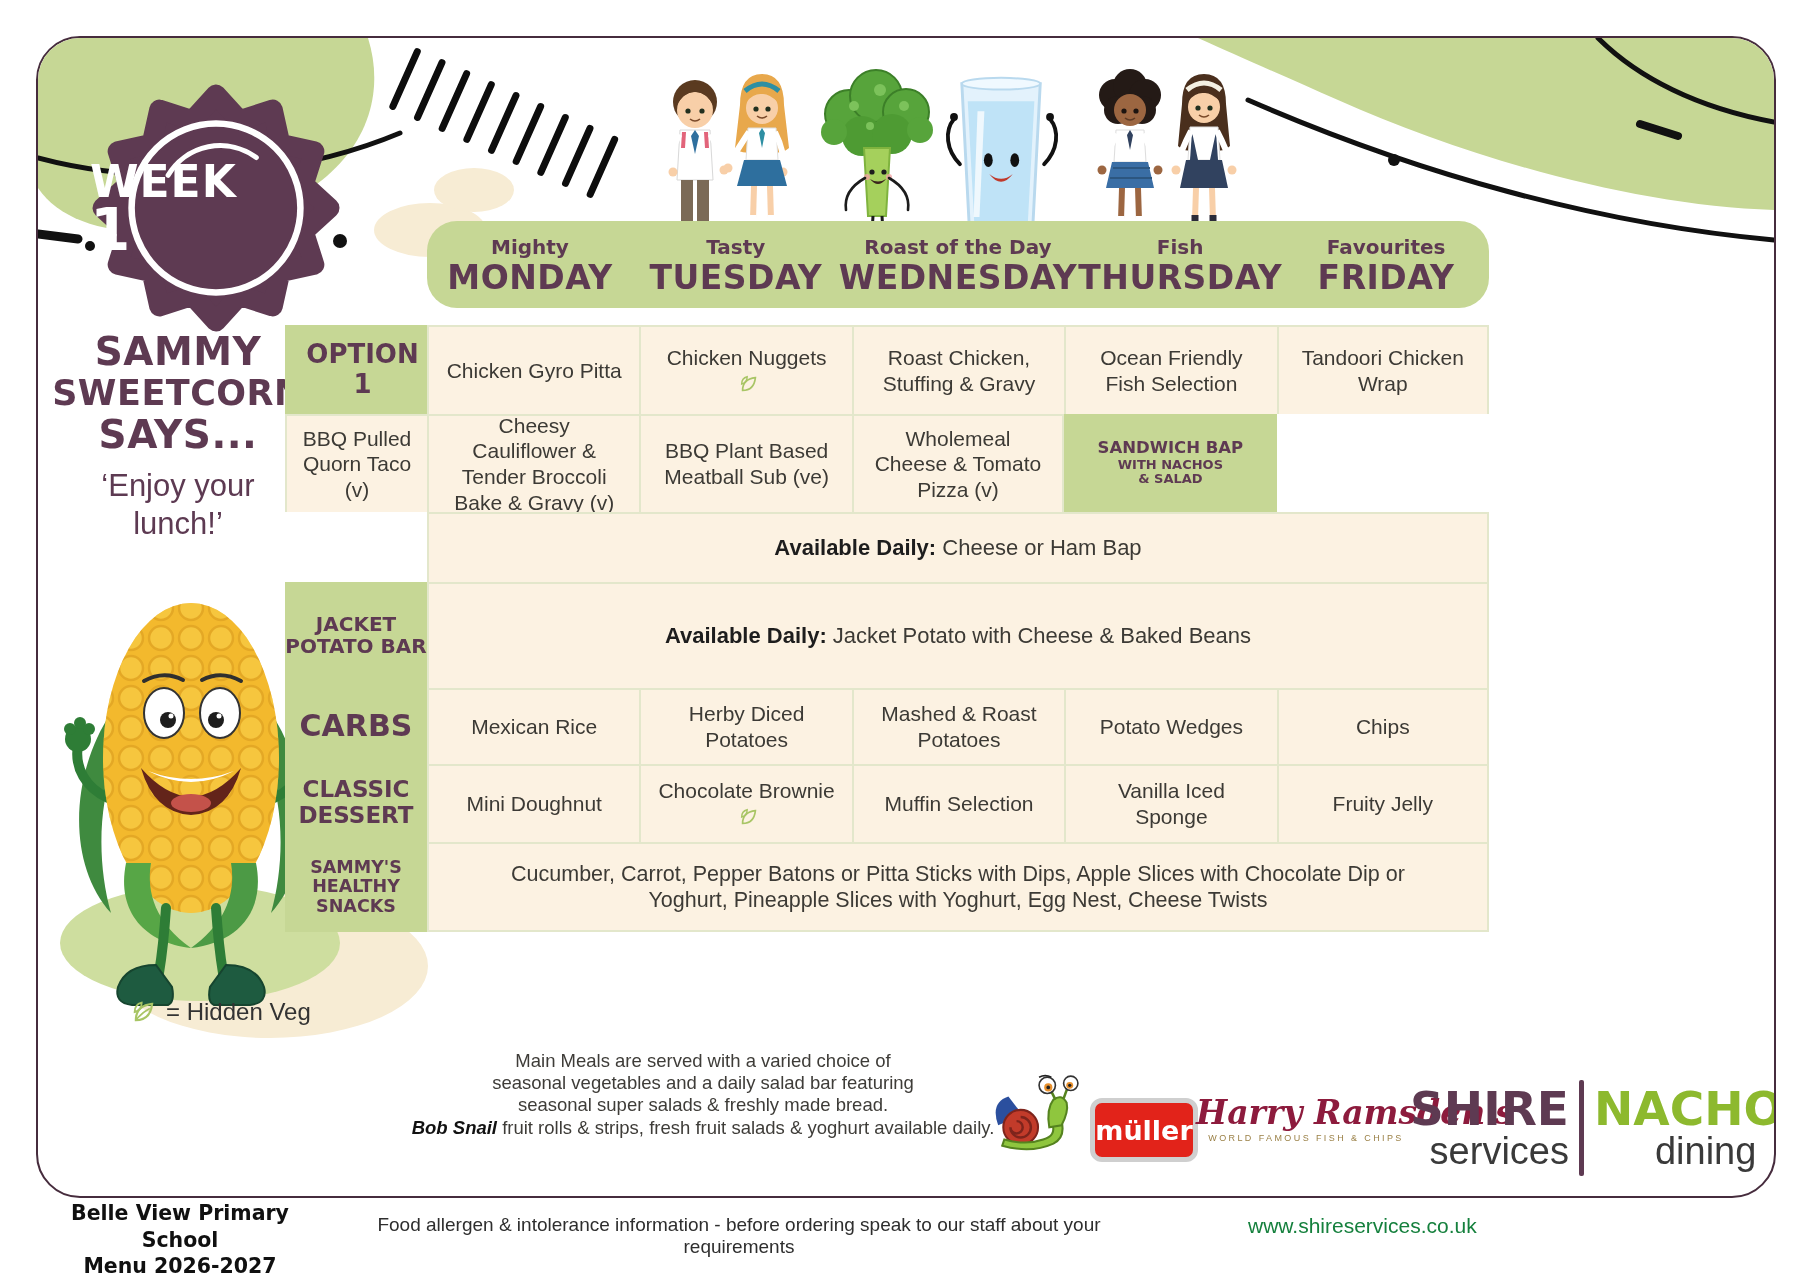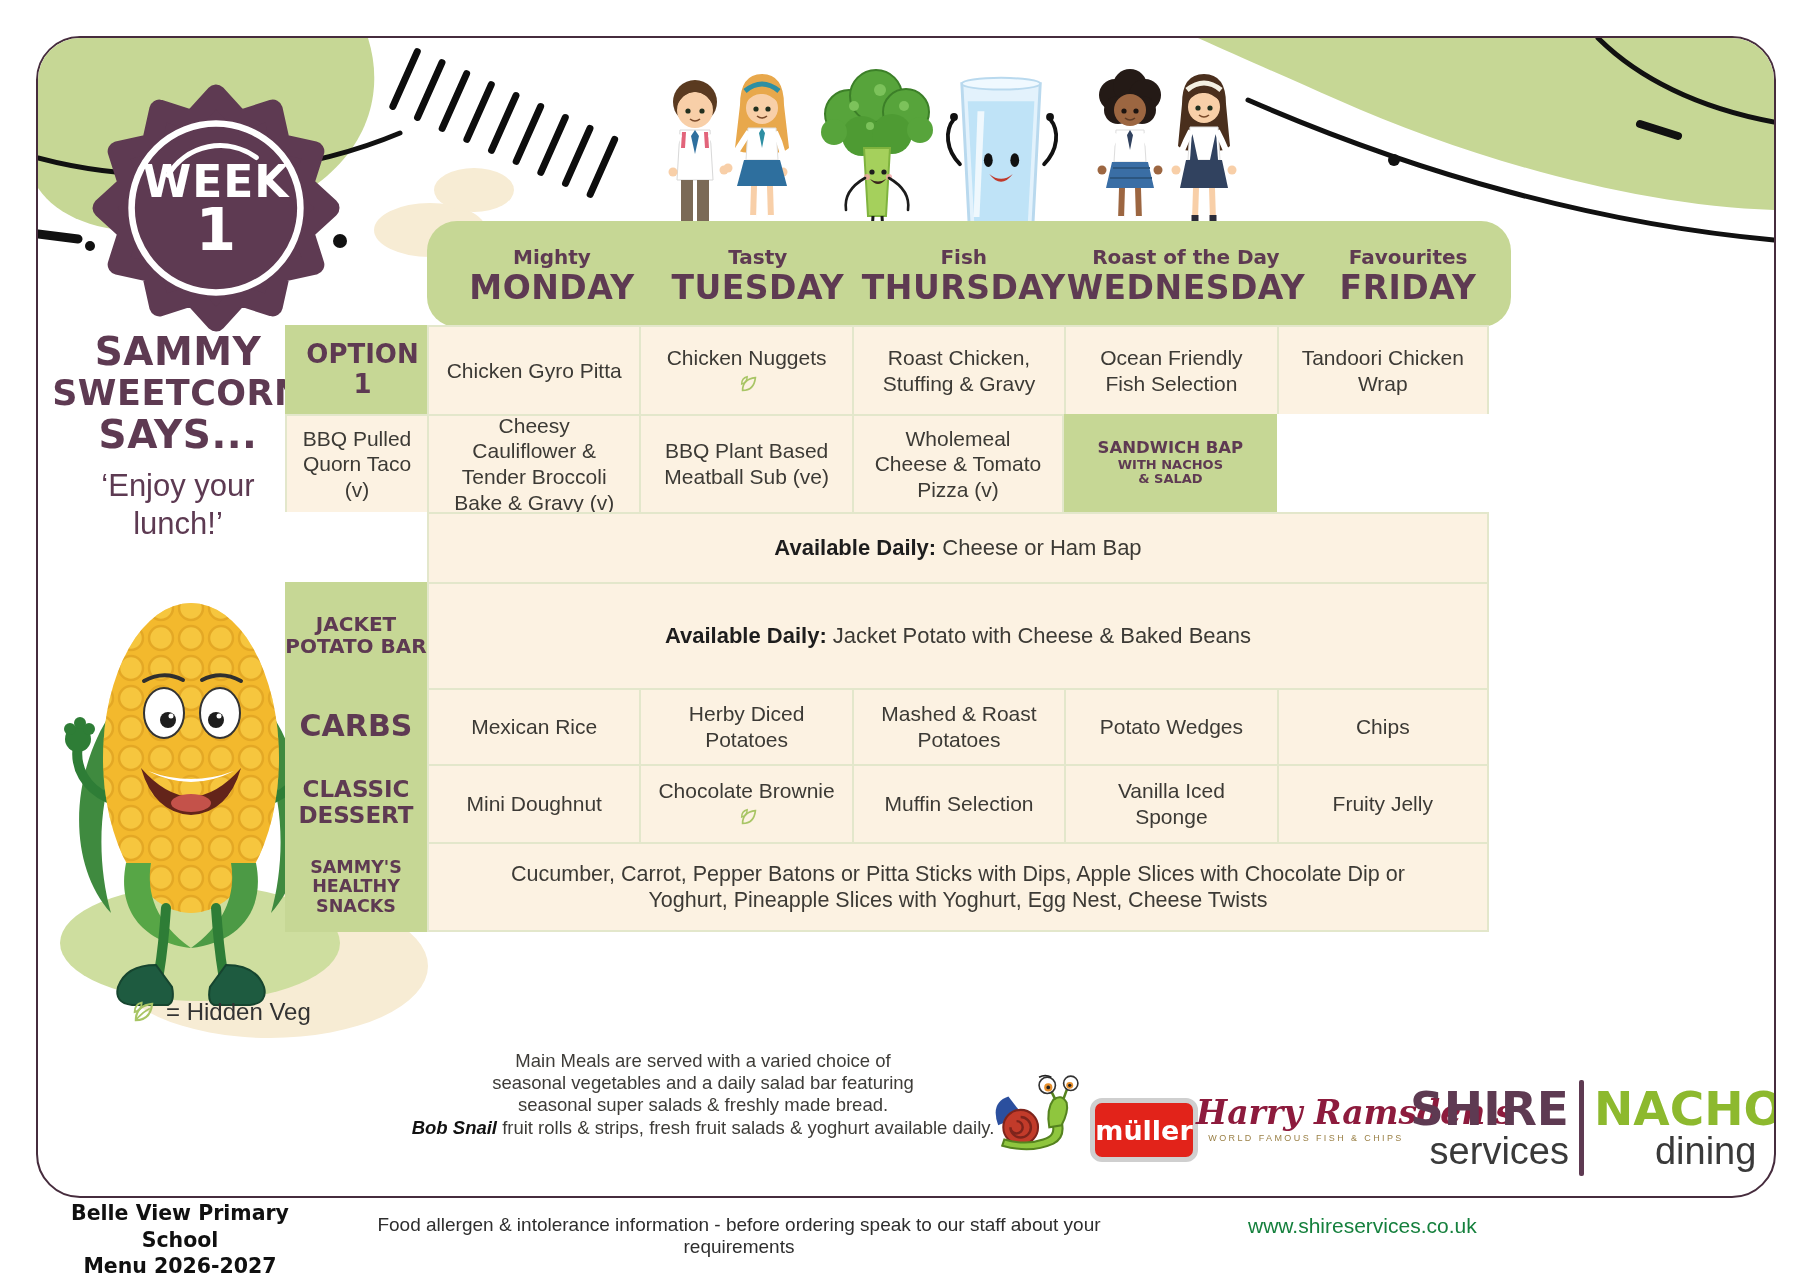"WEEK" .badge .txt { align-items: center -> none }
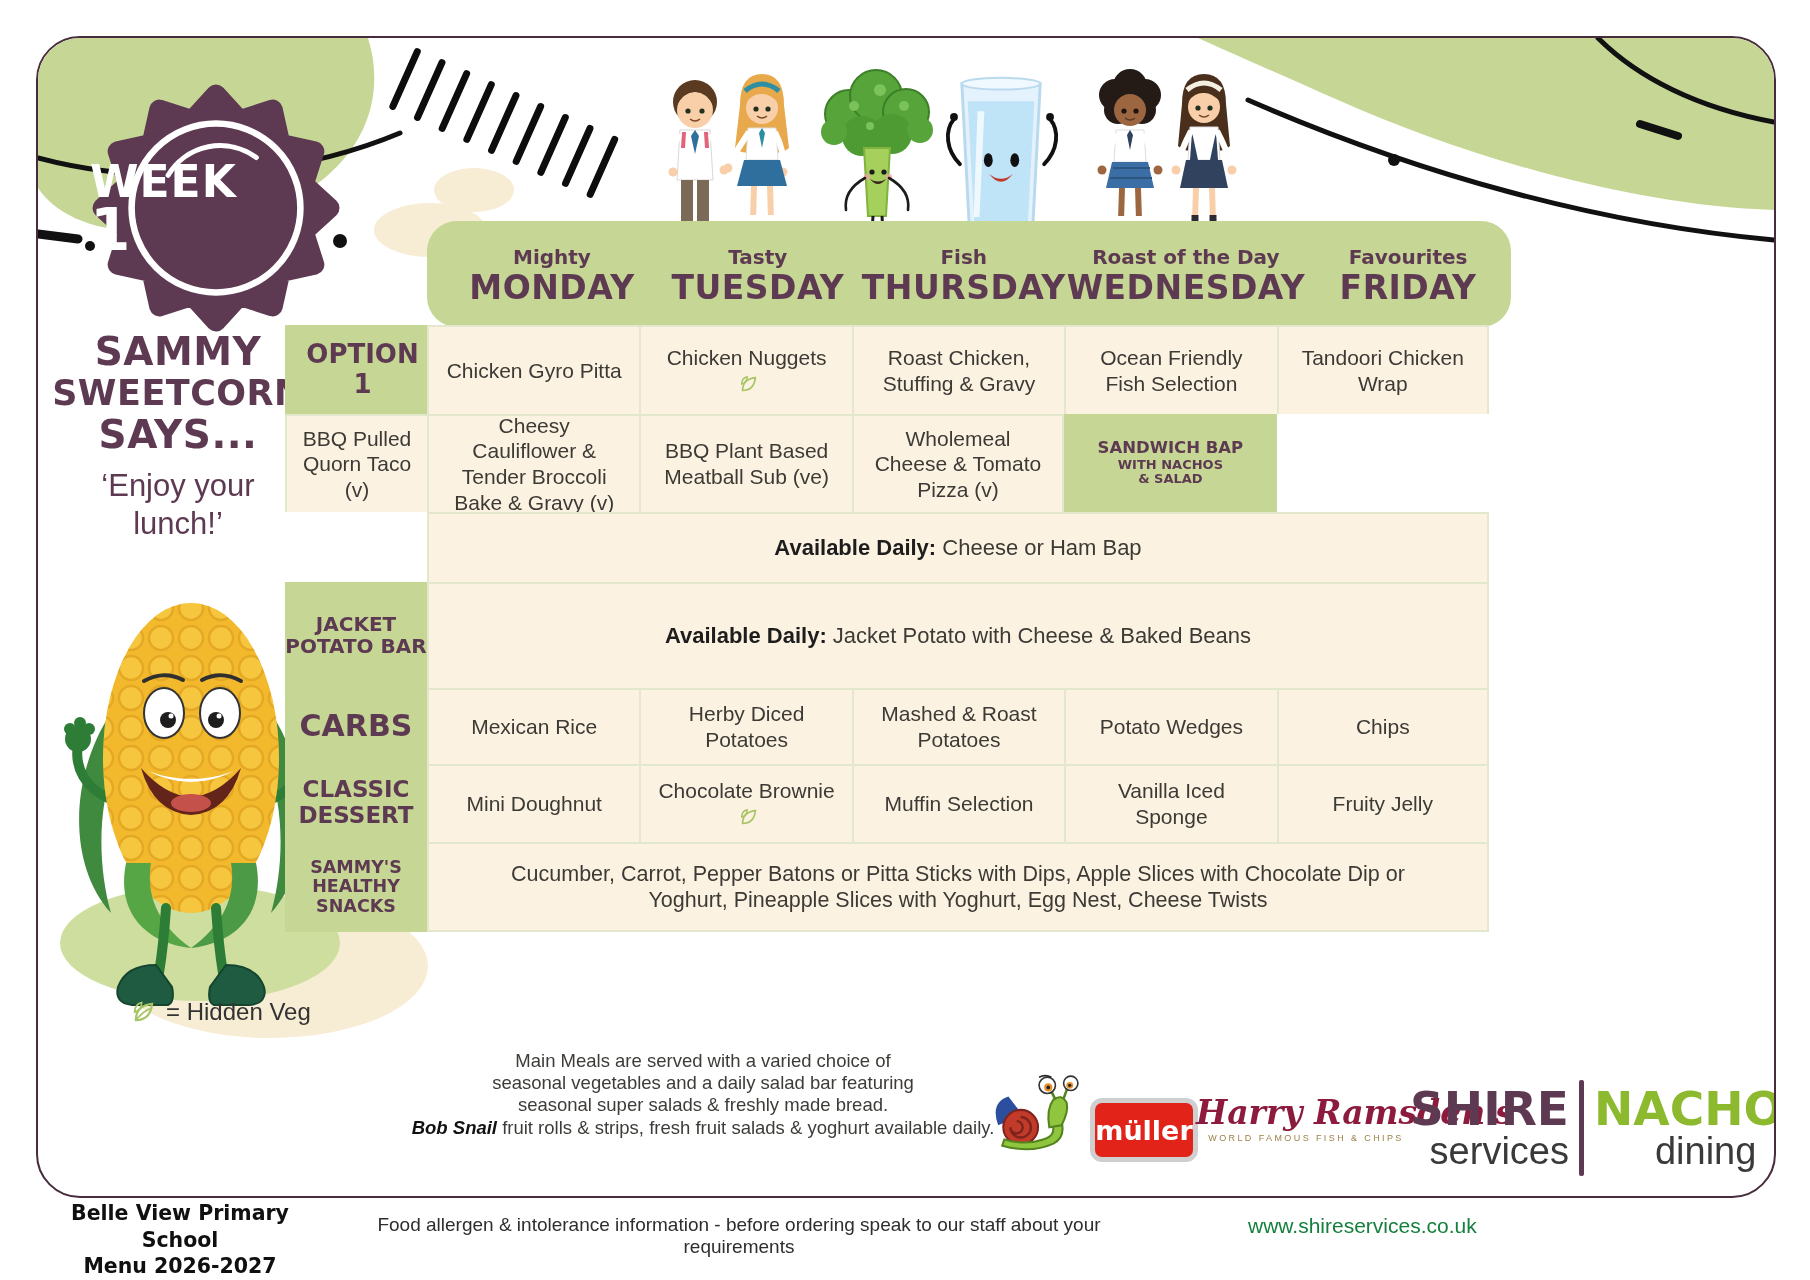"Mighty" .daybar { height: 106px -> 87px; padding-left: 22px -> none }
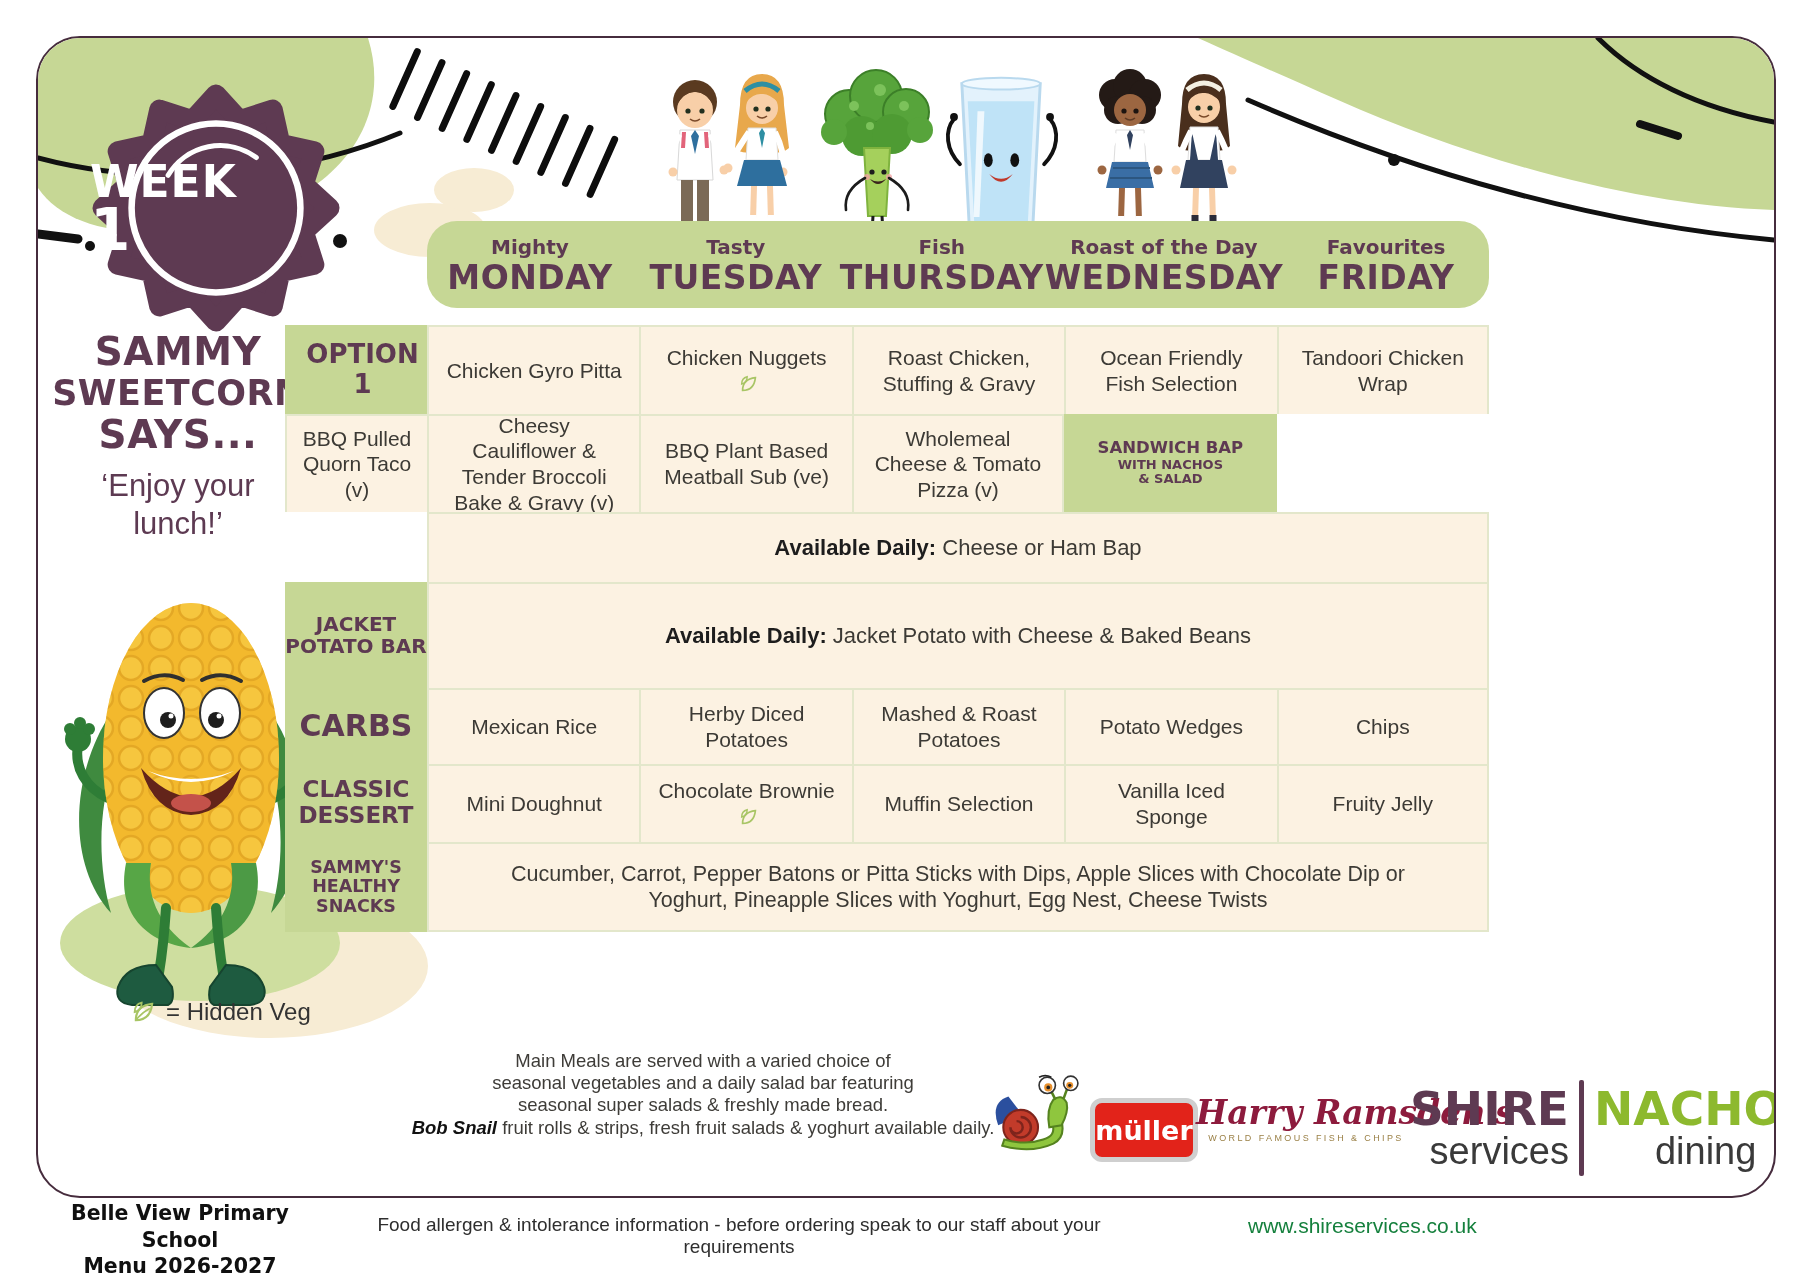"Fish" div.daycol { order: before "Roast of the Day" -> after "Roast of the Day" }
